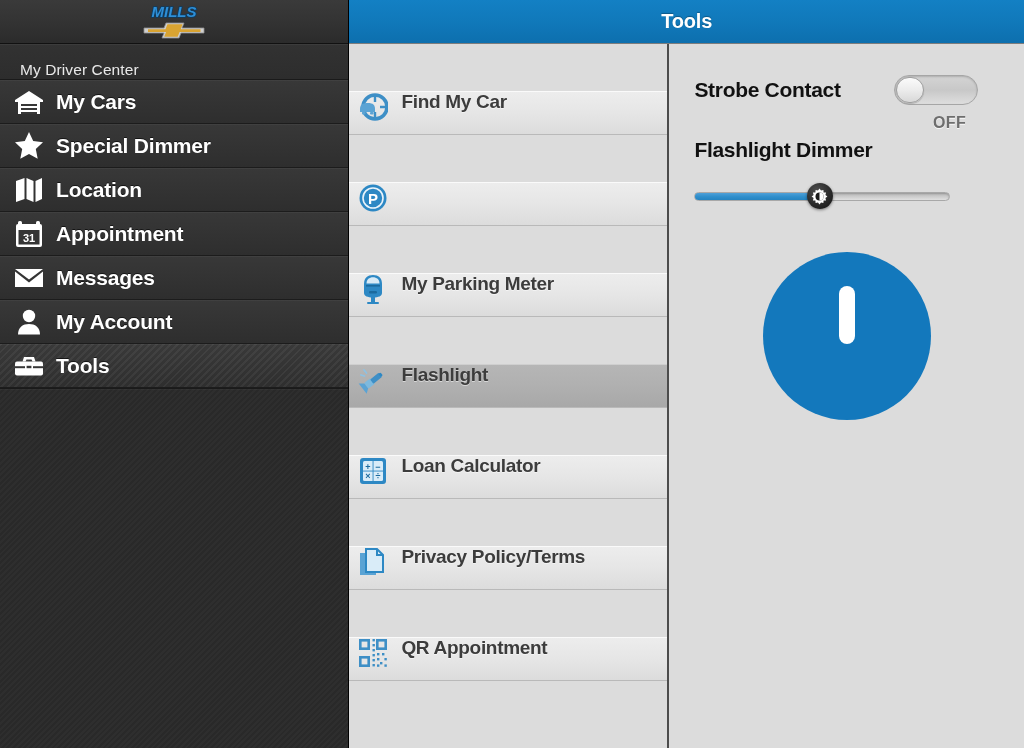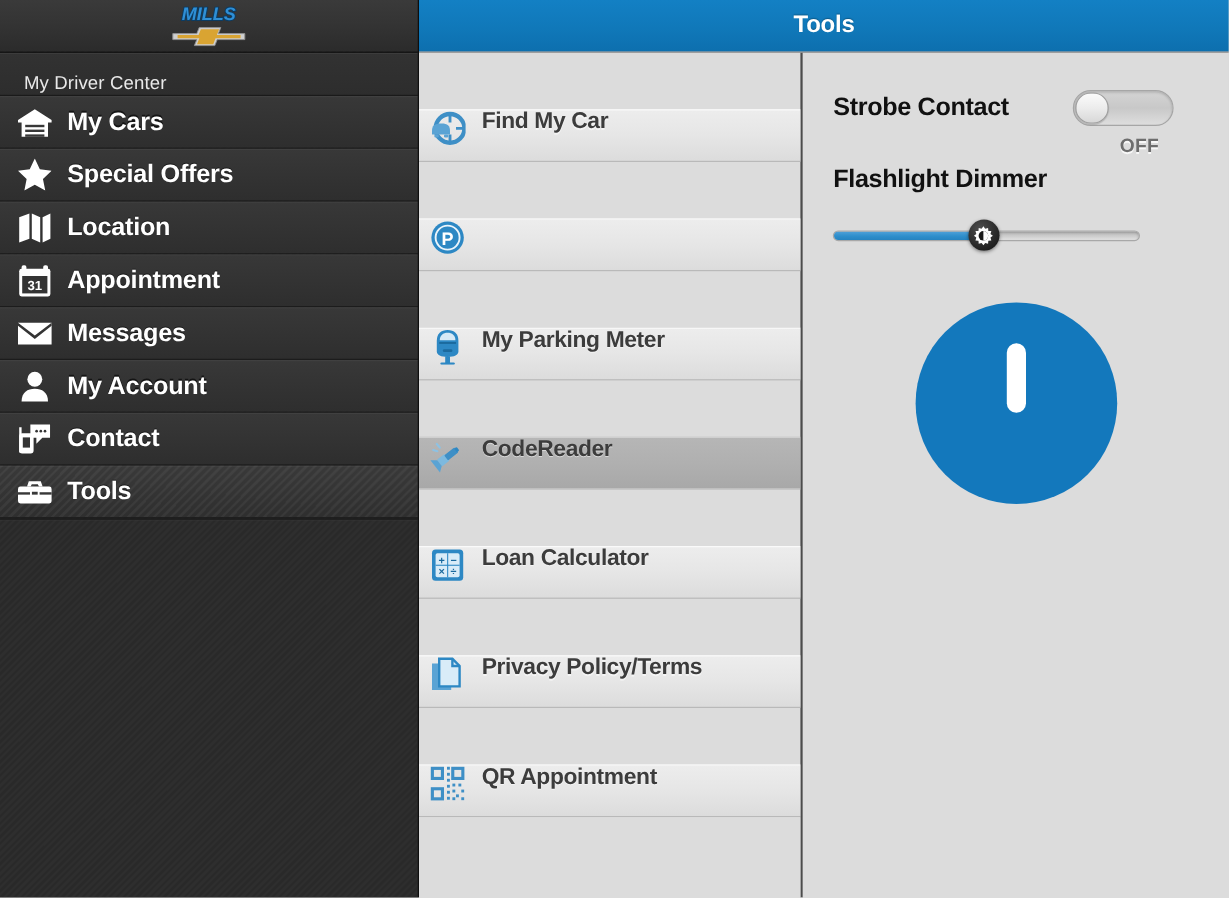"Special Offers" span.nav-label { text: Offers -> Dimmer }
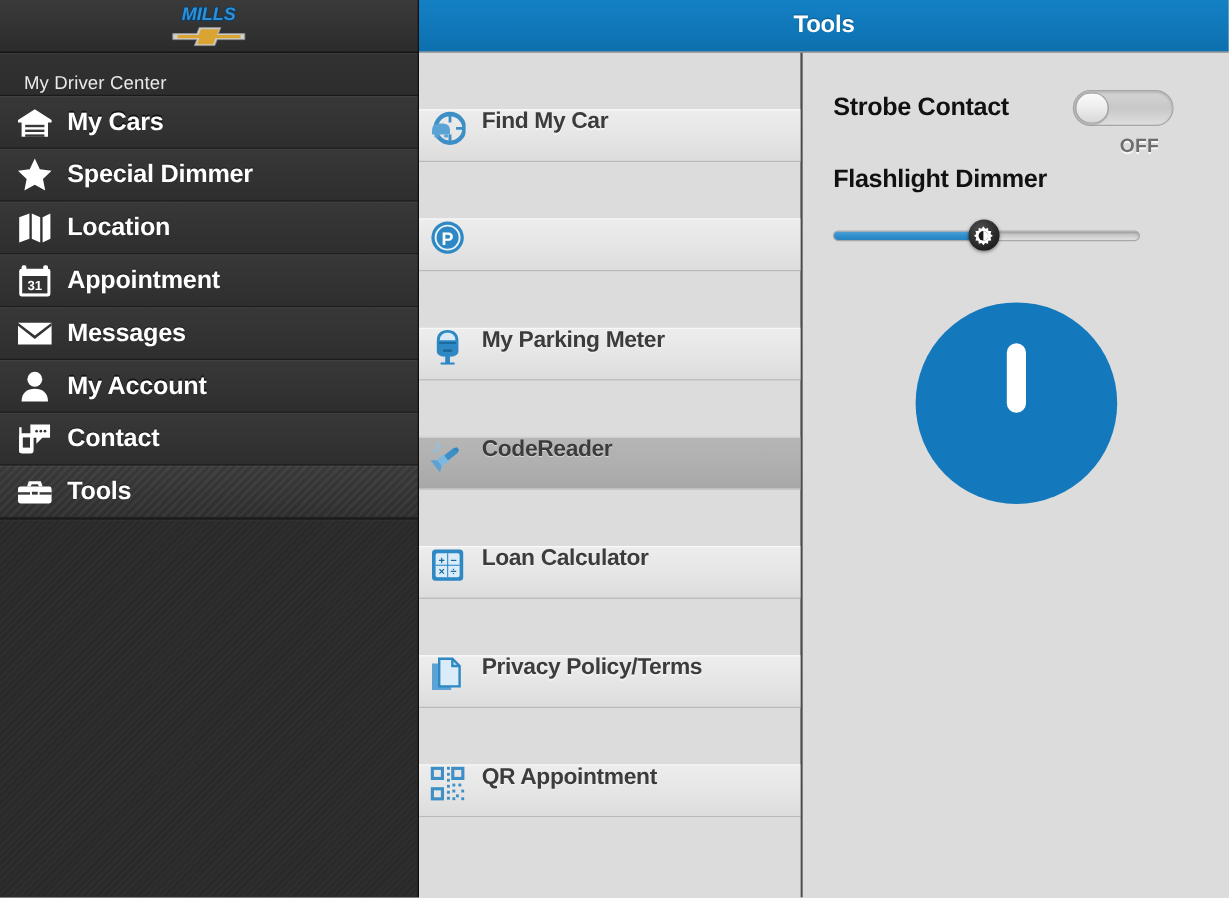"Contact" div.nav-item { html: <div> <span> <svg> <path></path> <rect></rect> <rect></rect> <path></path> <circle></circle> <circle></circle> <circle></circle> </svg> </span> <span>Contact</span> </div> -> none }
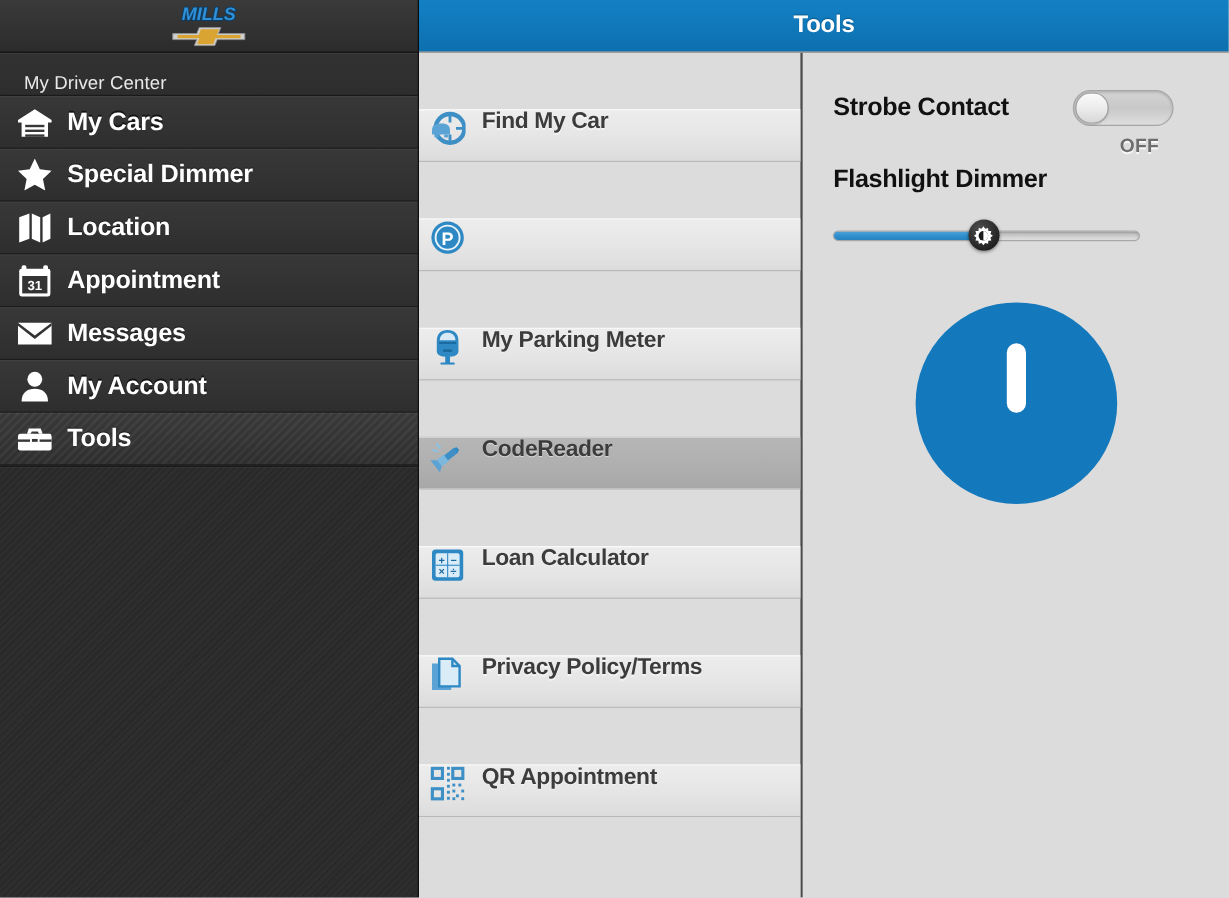"CodeReader" span.list-label { text: CodeReader -> Flashlight }
